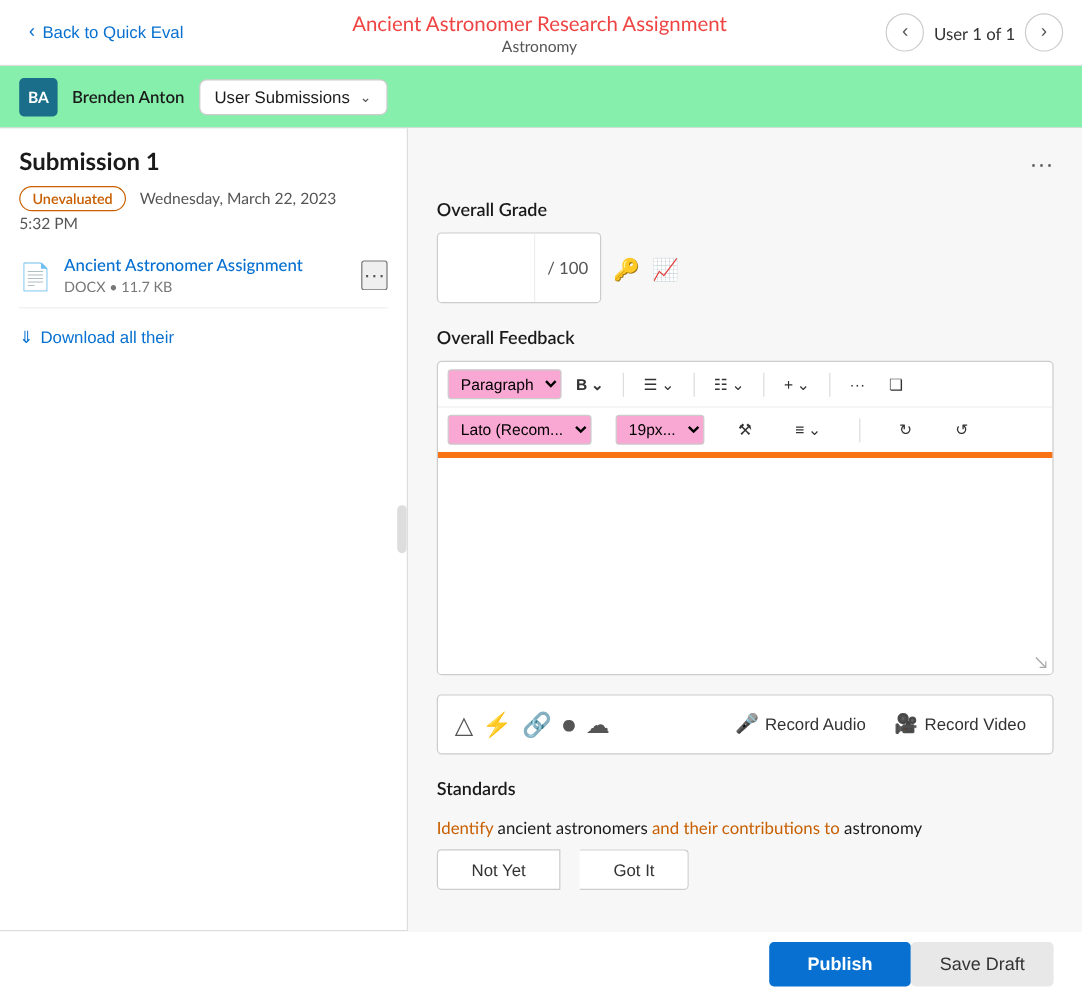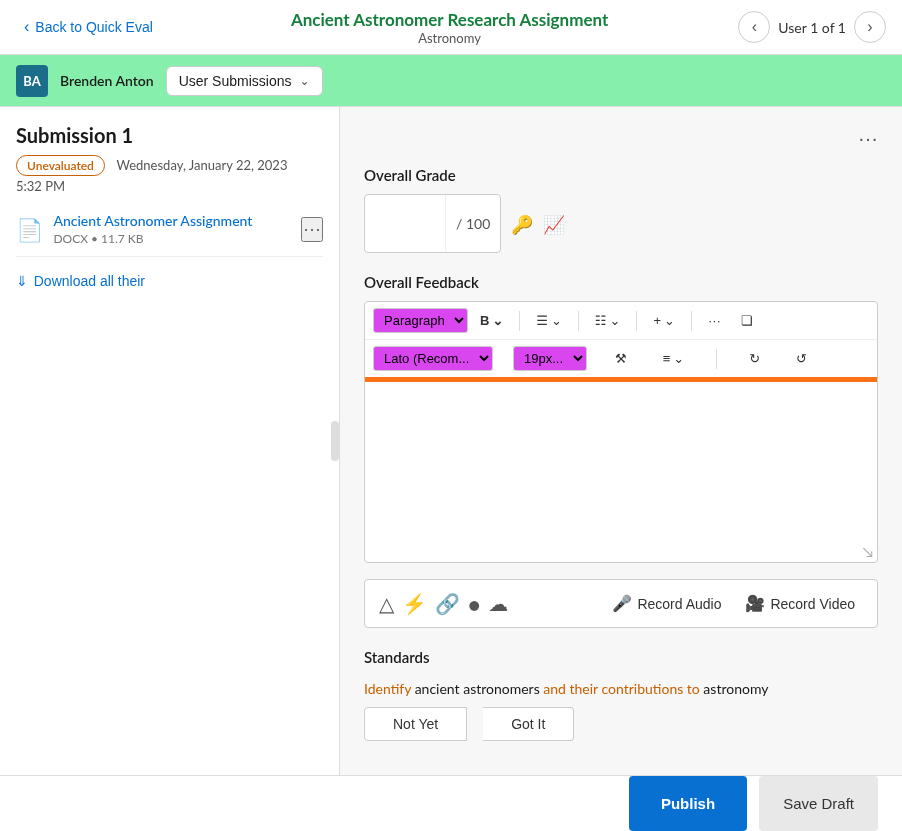"Ancient Astronomer Research Assignment" .header-title h1 { color: #15803d -> #ef4444; font-weight: 700 -> 400 }
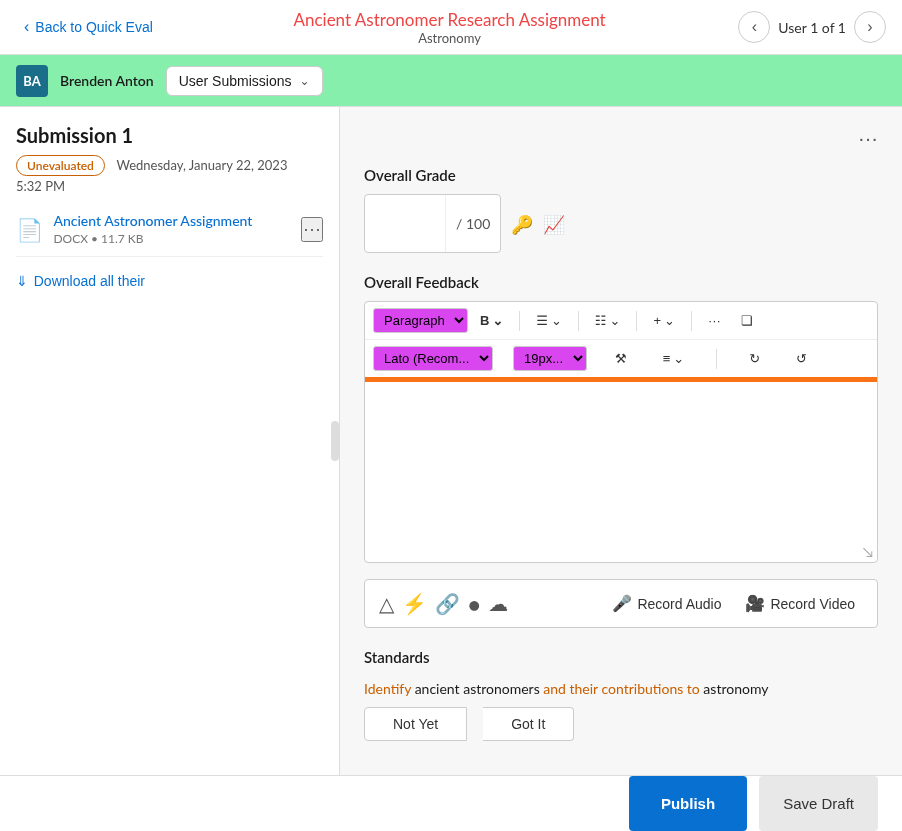"Wednesday, January 22, 2023" span.submission-date { text: January -> March }
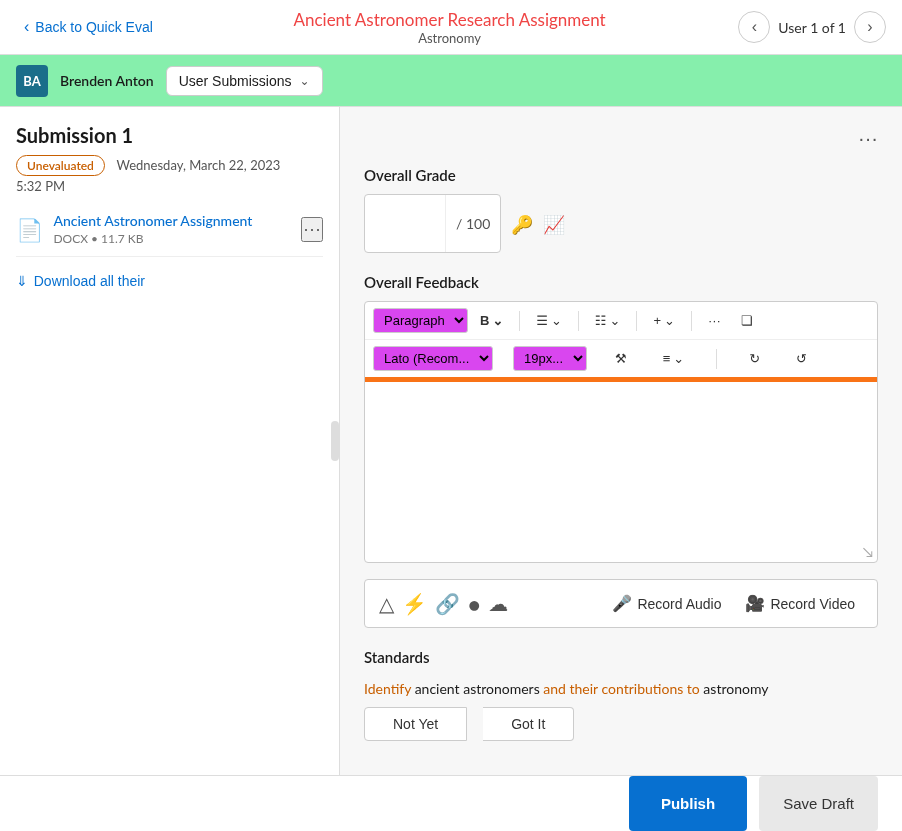"Paragraph" .toolbar-select { background: #d946ef -> #f9a8d4 }
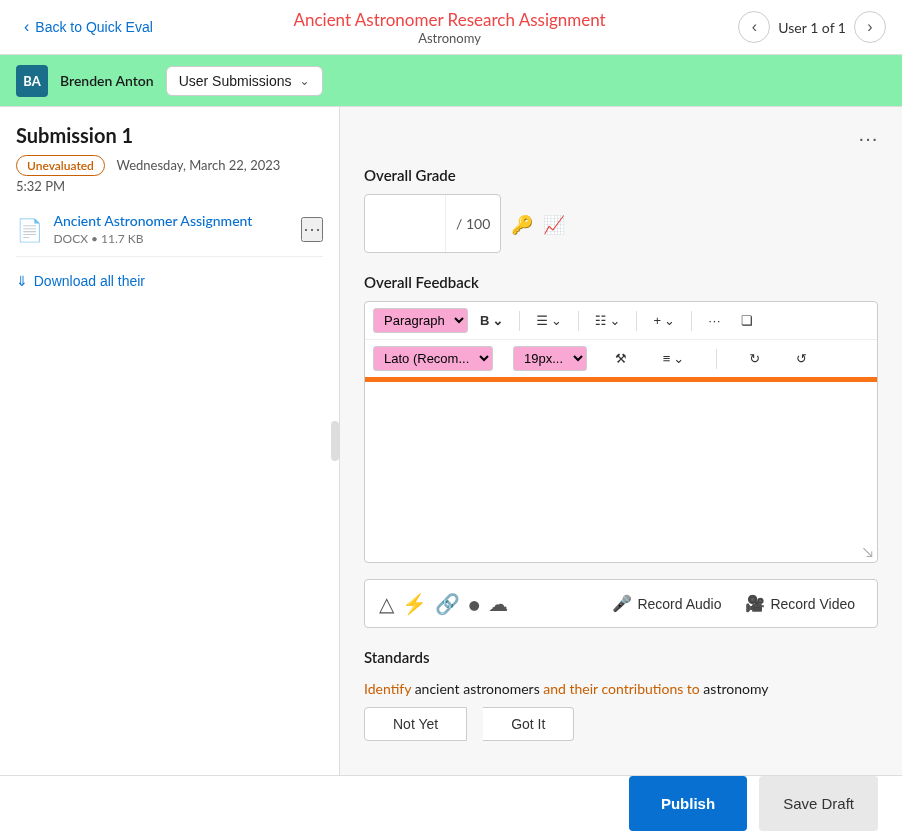"Publish" .footer { align-items: none -> center; gap: 12px -> none }
